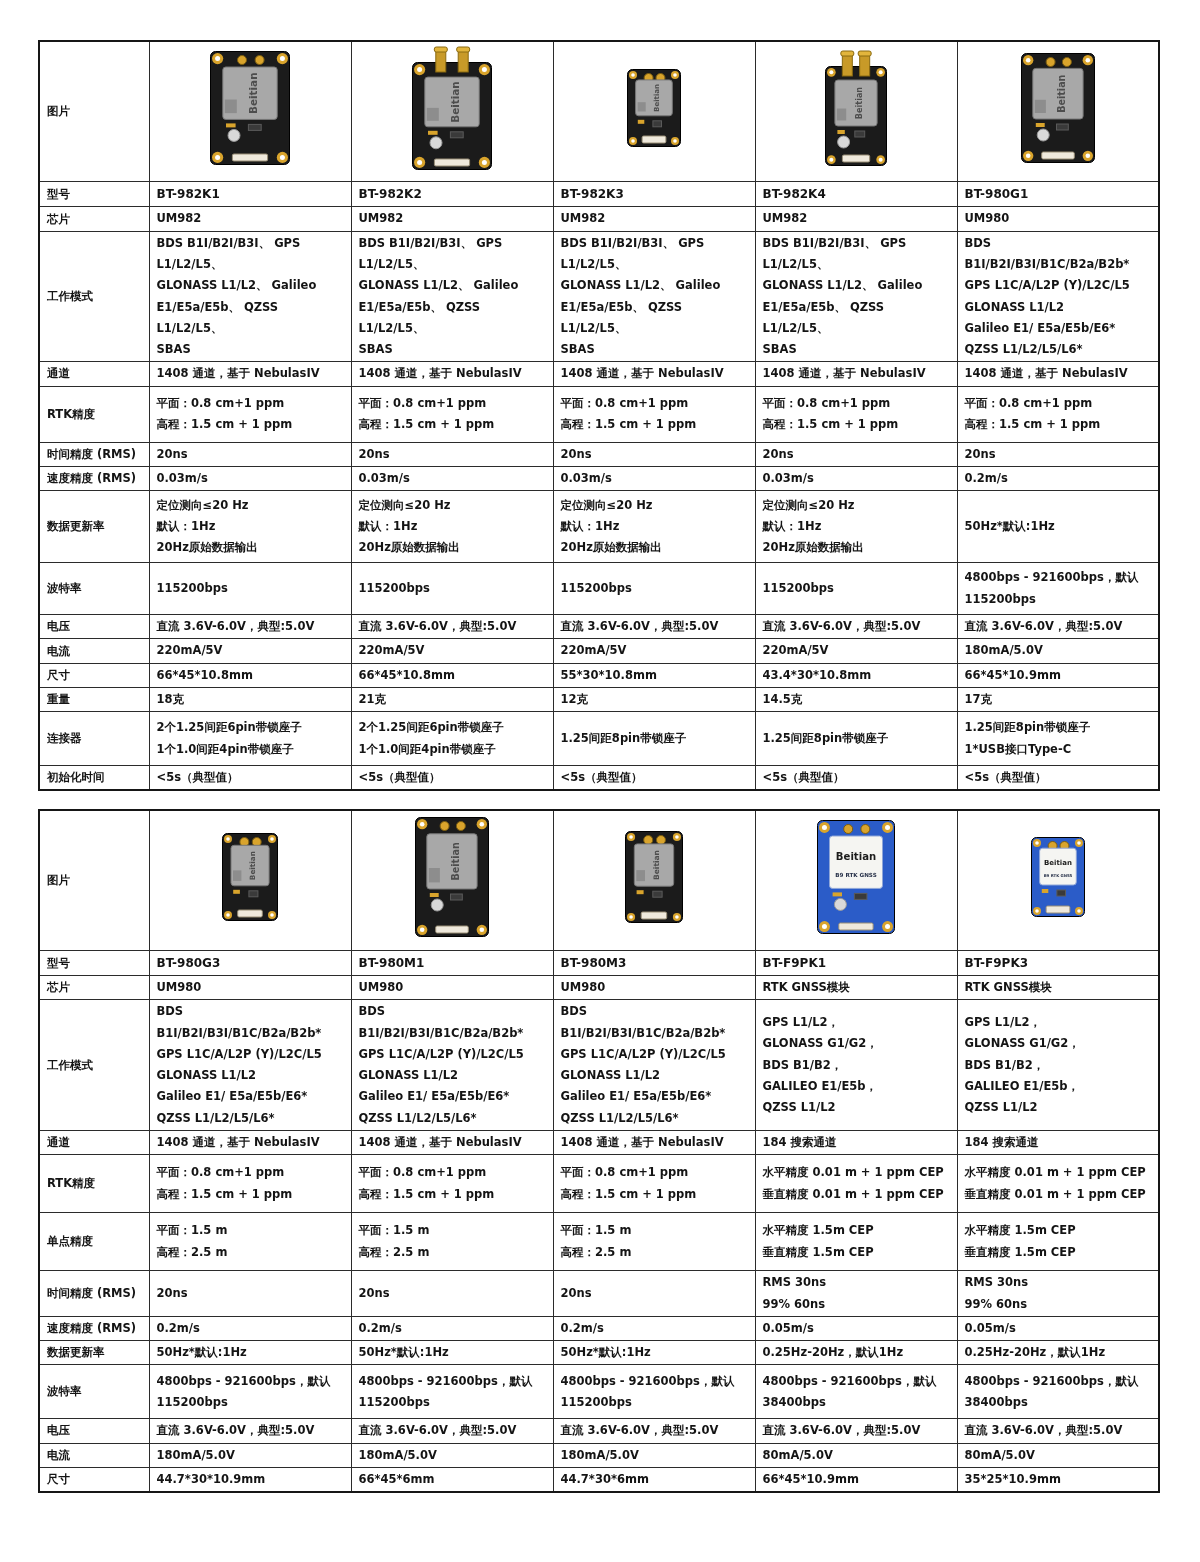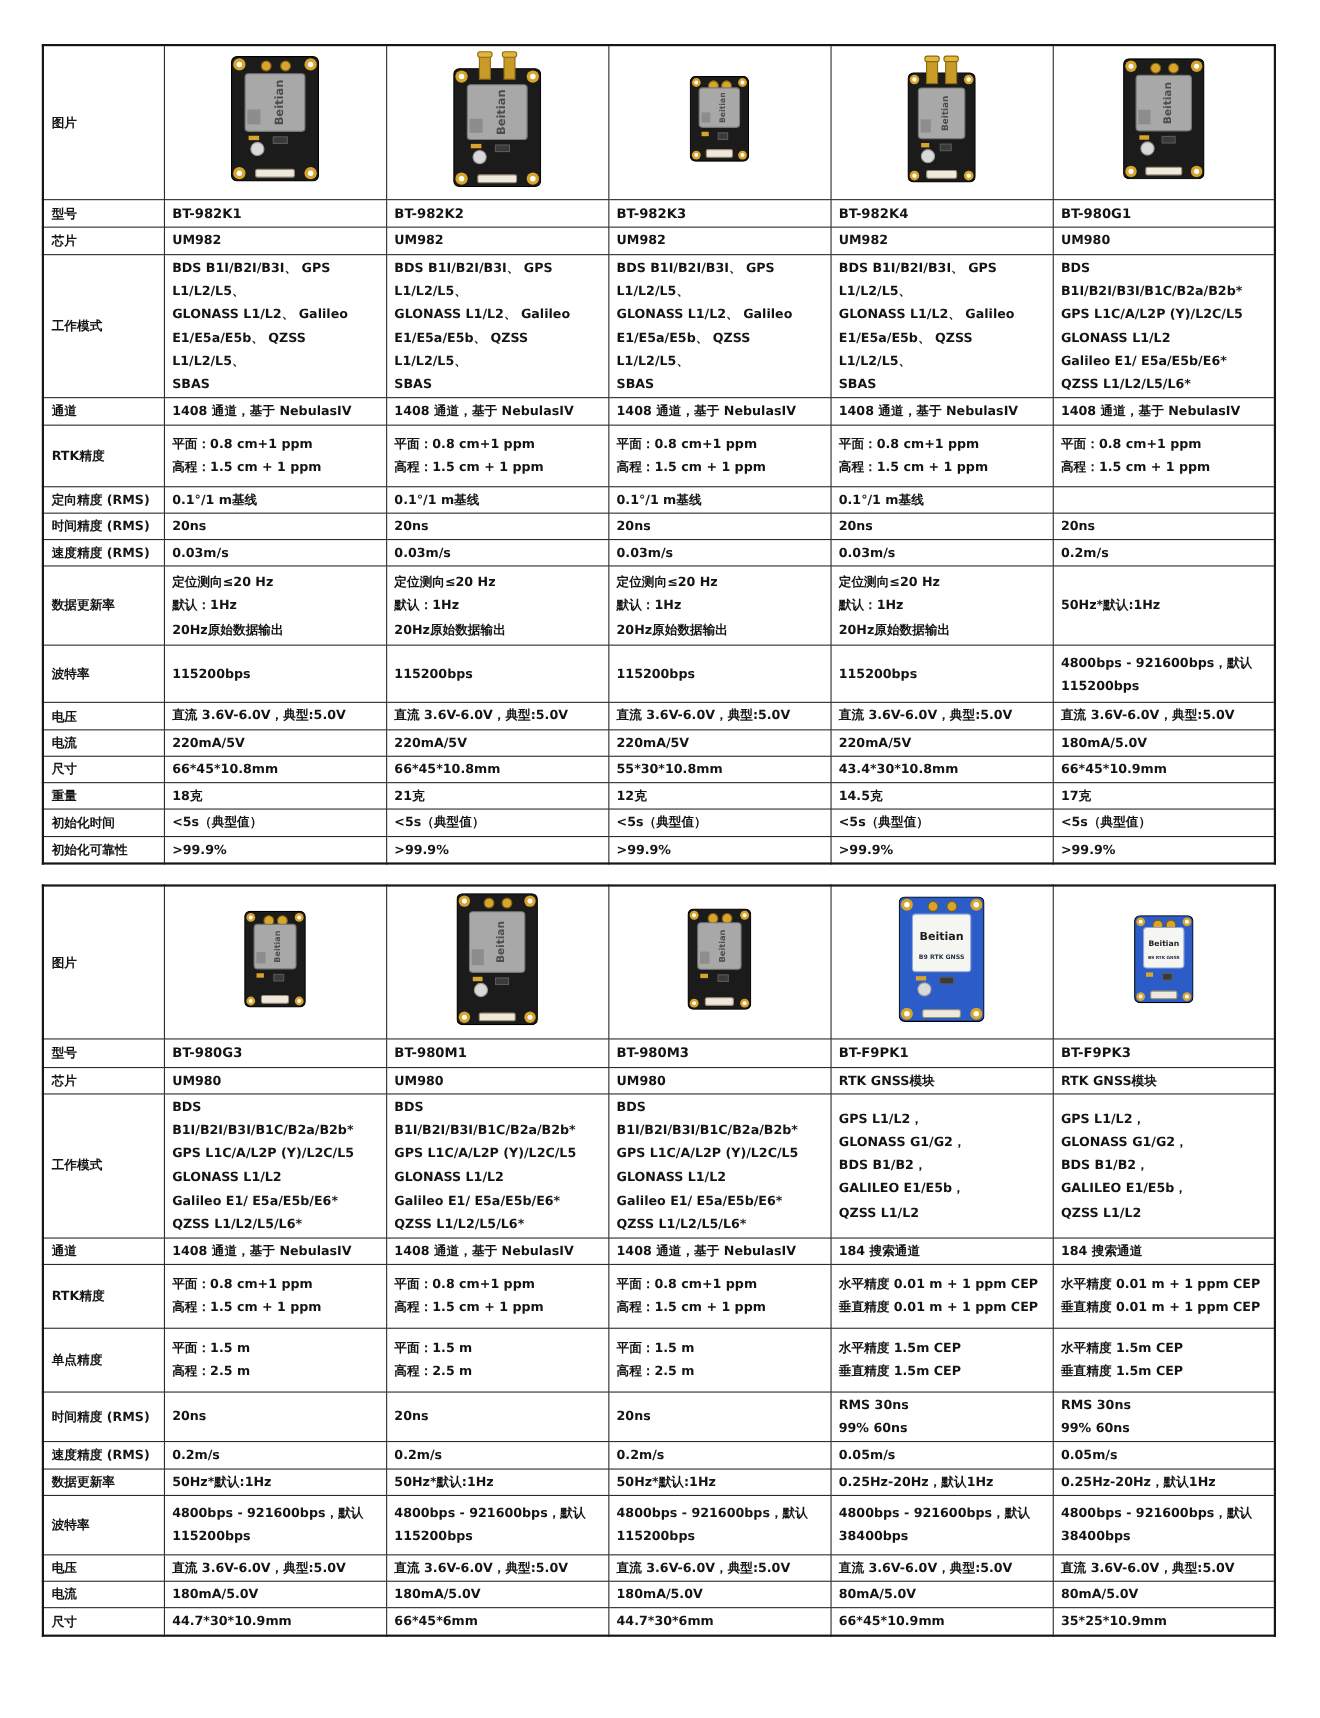"定向精度 (RMS)" tr { html: <tr> <td>定向精度 (RMS)</td> <td>0.1°/1 m基线</td> <td>0.1°/1 m基线</td> <td>0.1°/1 m基线</td> <td>0.1°/1 m基线</td> <td></td> </tr> -> none }
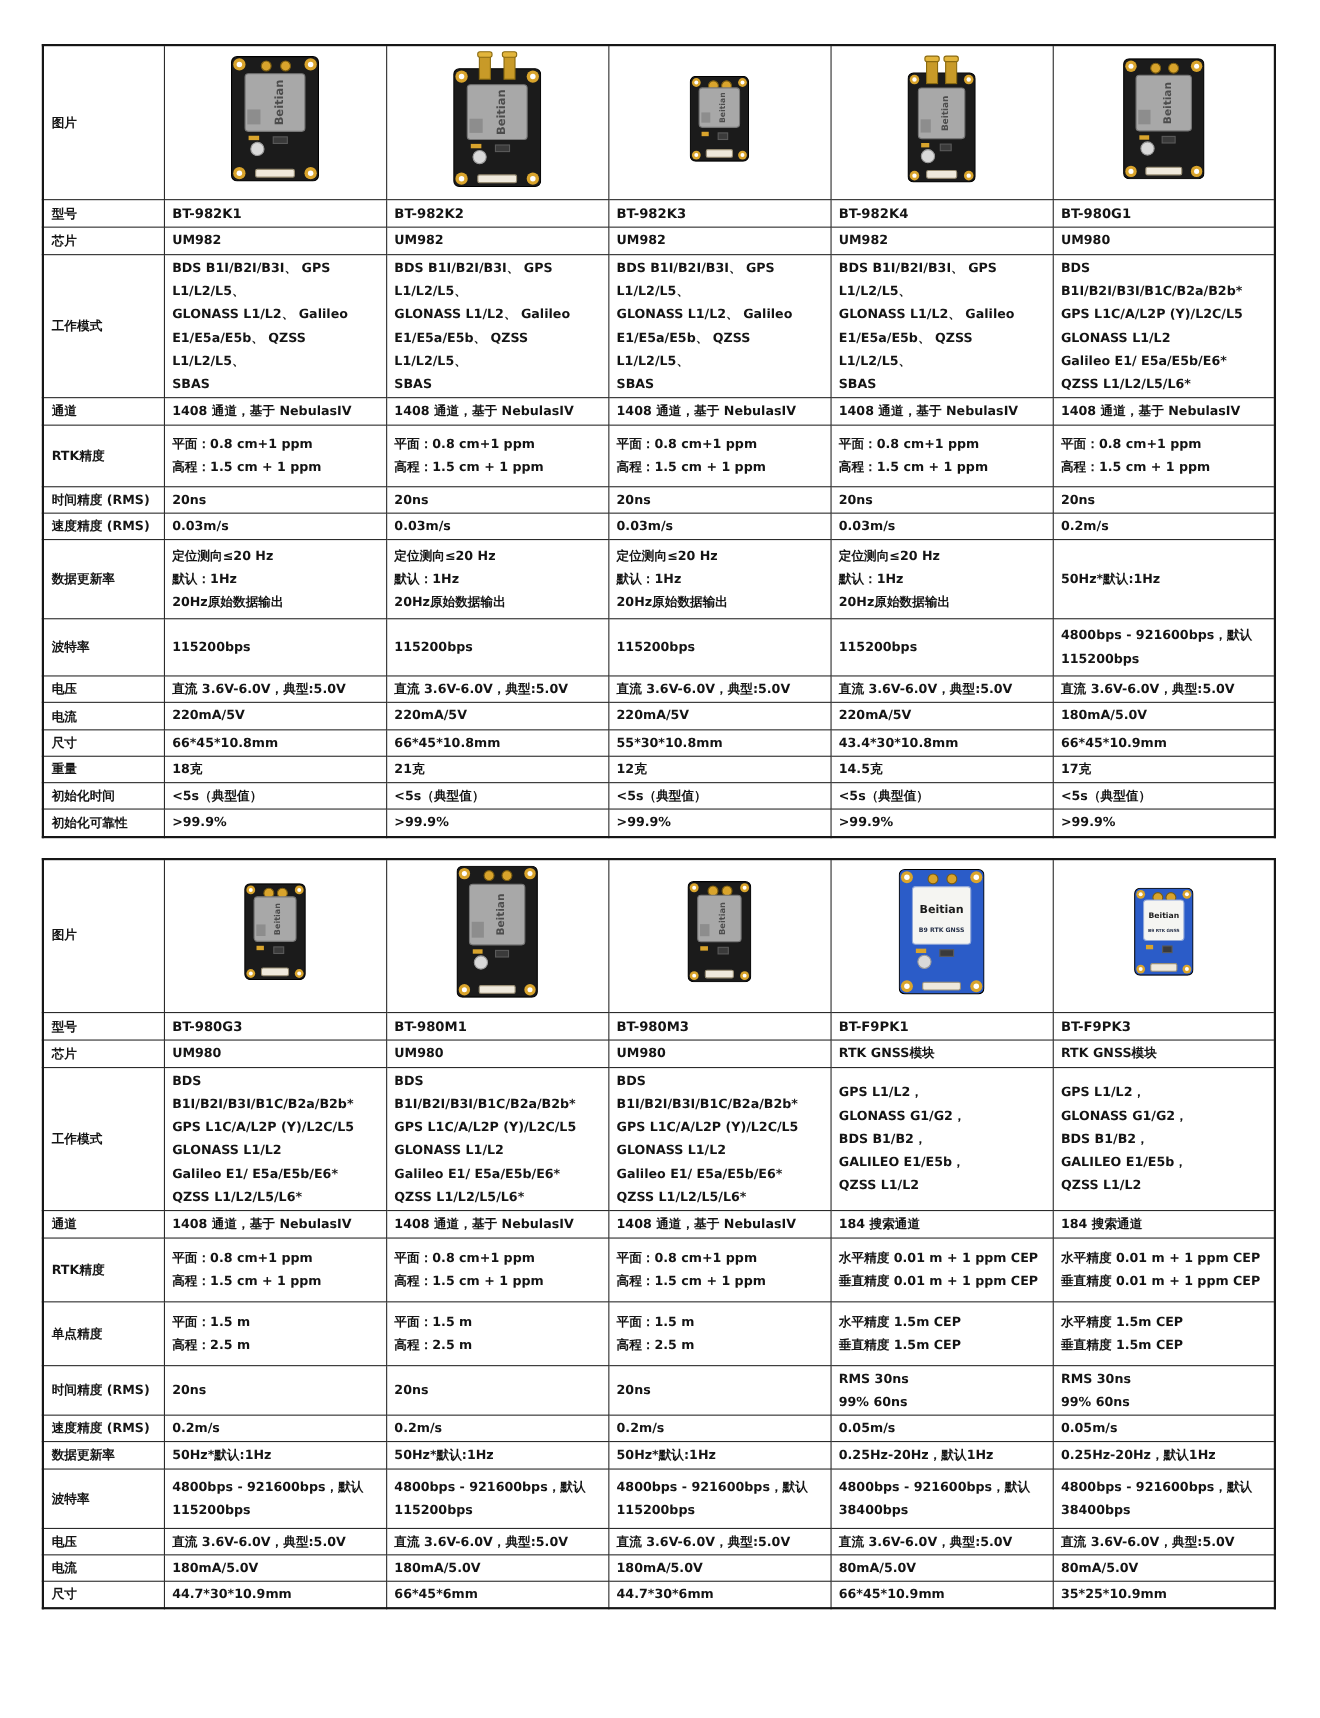"连接器" tr { html: none -> <tr> <td>连接器</td> <td>2个1.25间距6pin带锁座子 1个1.0间距4pin带锁座子</td> <td>2个1.25间距6pin带锁座子 1个1.0间距4pin带锁座子</td> <td>1.25间距8pin带锁座子</td> <td>1.25间距8pin带锁座子</td> <td>1.25间距8pin带锁座子 1*USB接口Type-C</td> </tr> }
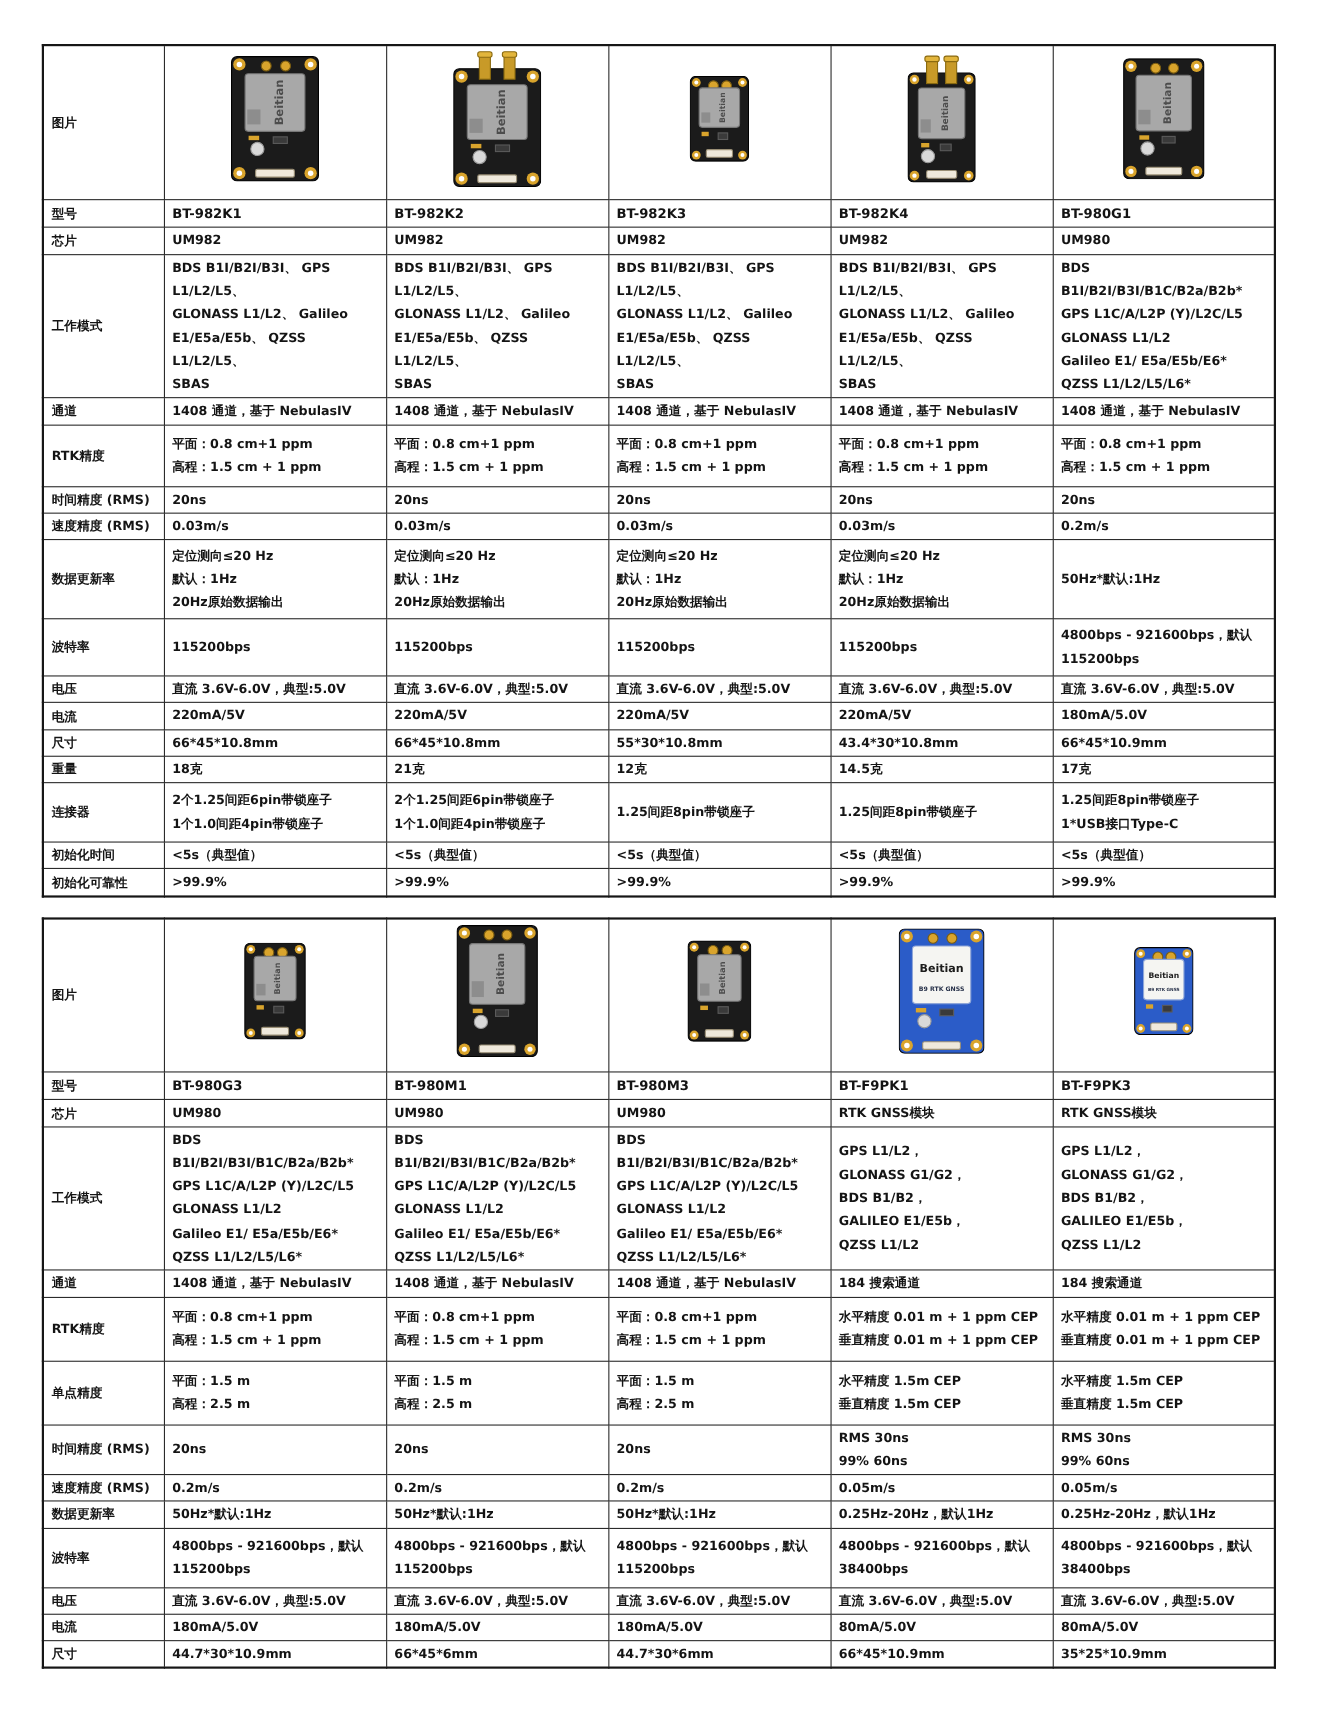"初始化可靠性" tr { html: <tr> <td>初始化可靠性</td> <td>&gt;99.9%</td> <td>&gt;99.9%</td> <td>&gt;99.9%</td> <td>&gt;99.9%</td> <td>&gt;99.9%</td> </tr> -> none }
